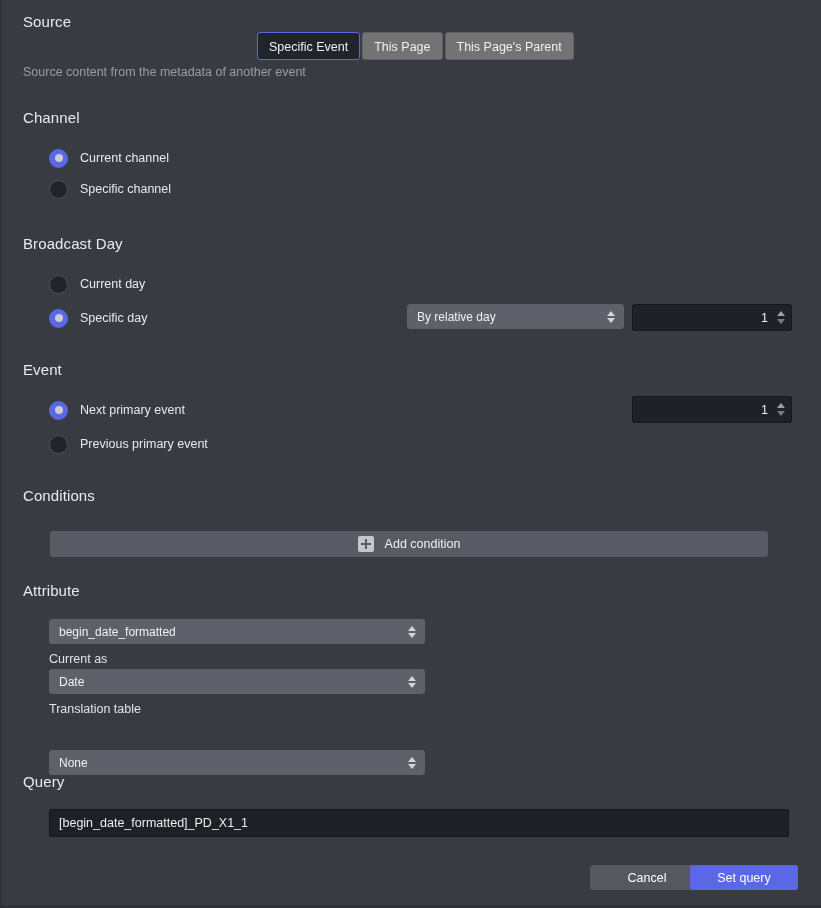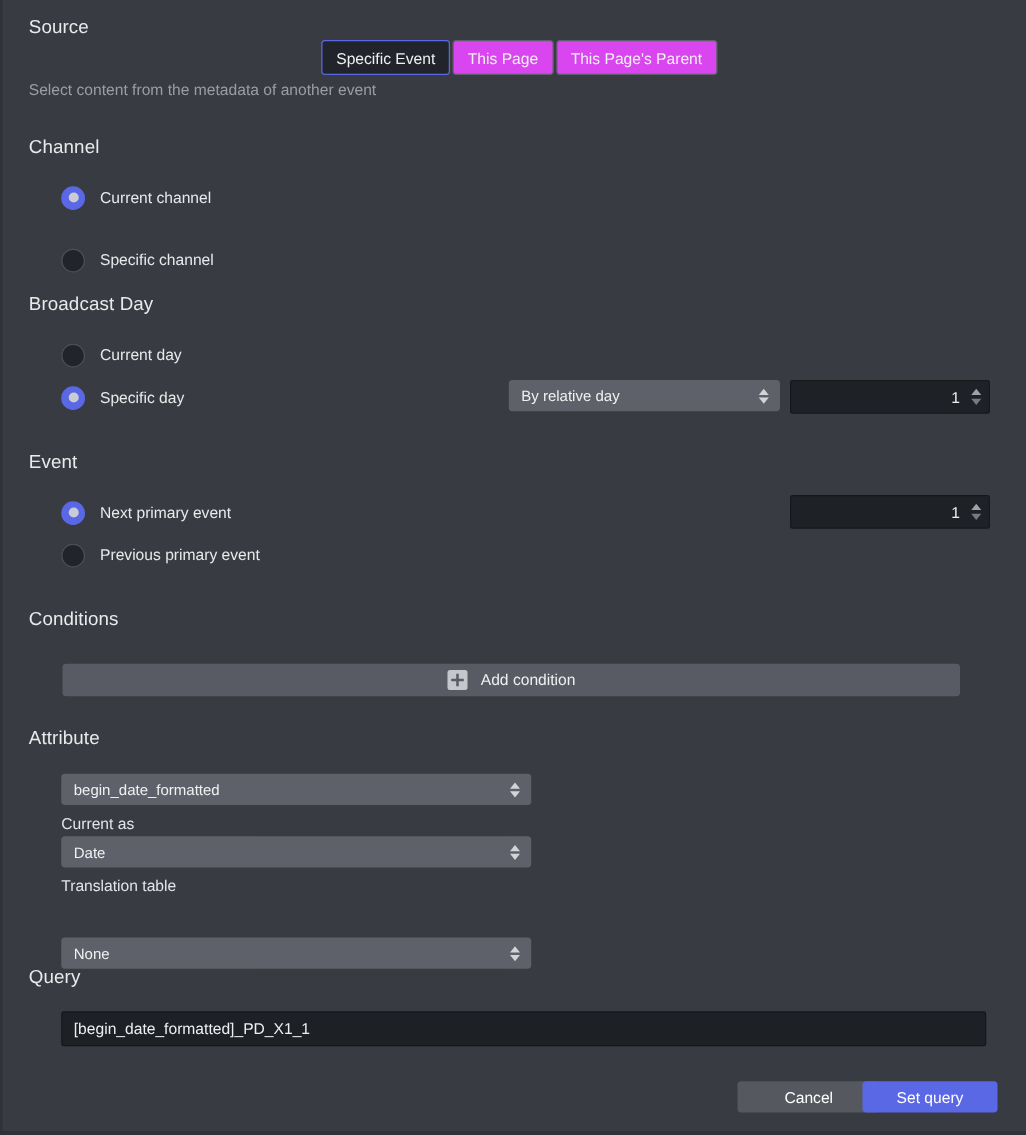"This Page" .seg-btn { background: #d946ef -> #737373 }
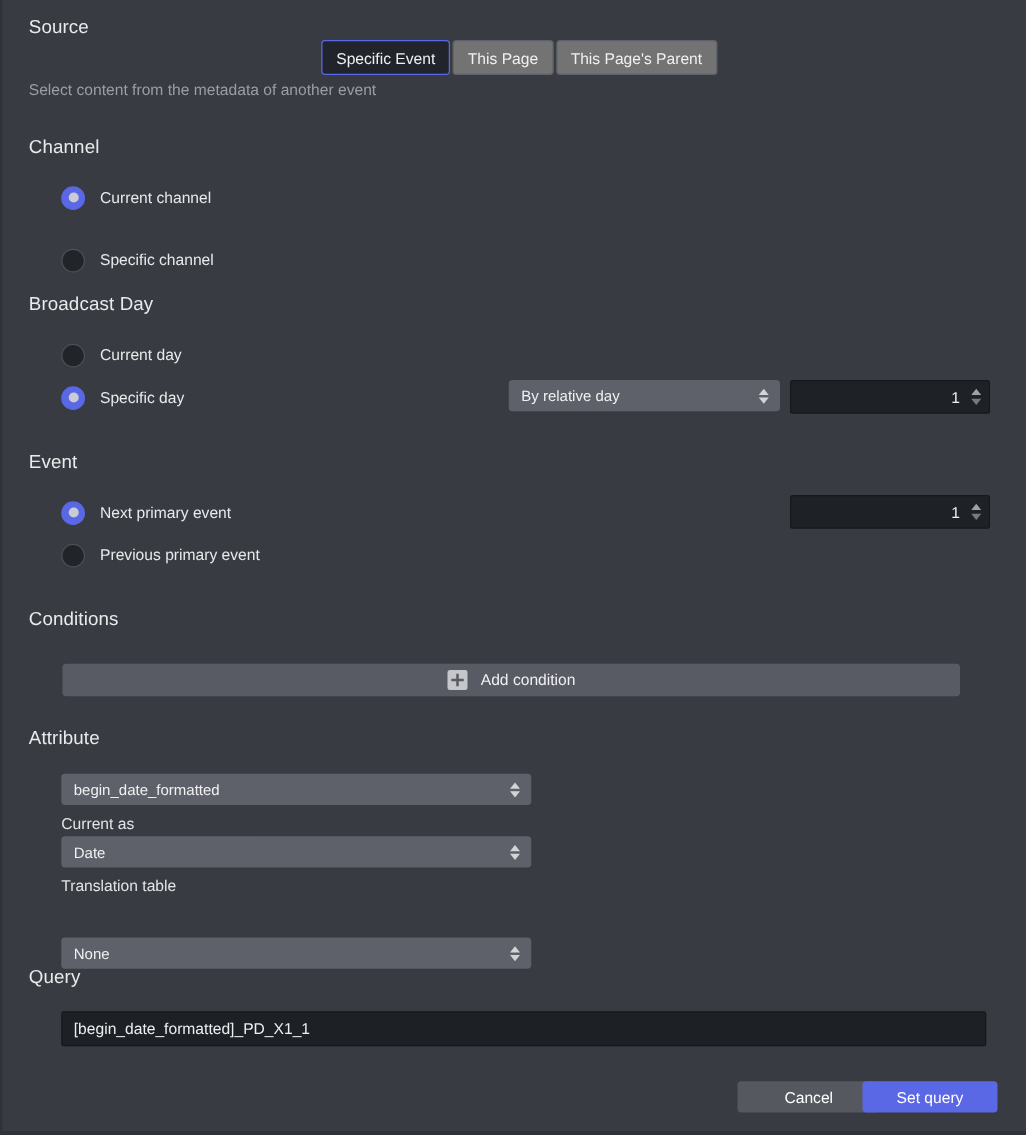"Select content from the metadata" div.subtitle { text: Select -> Source }
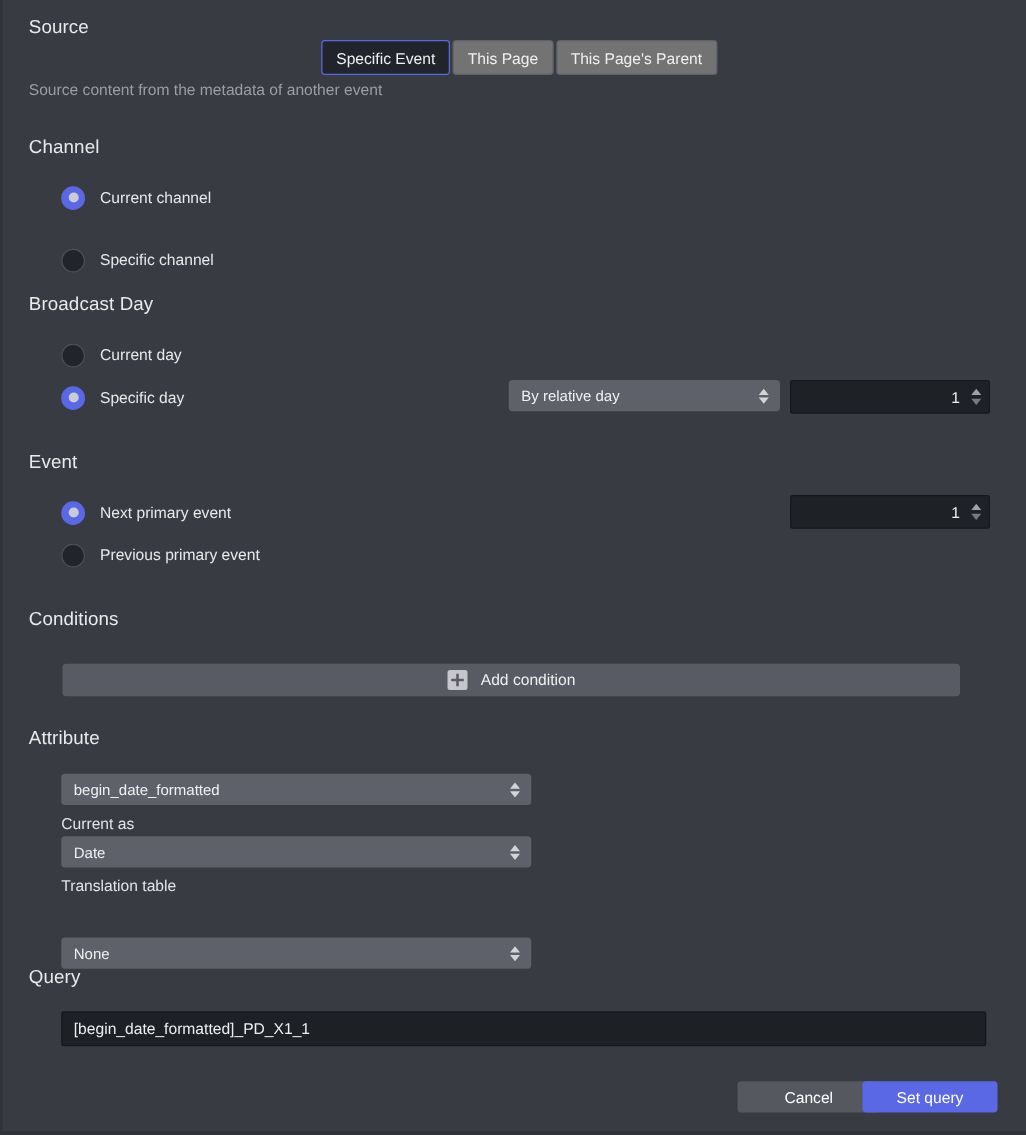"Specific channel" div.radio-row { top: 198px -> 179px }
